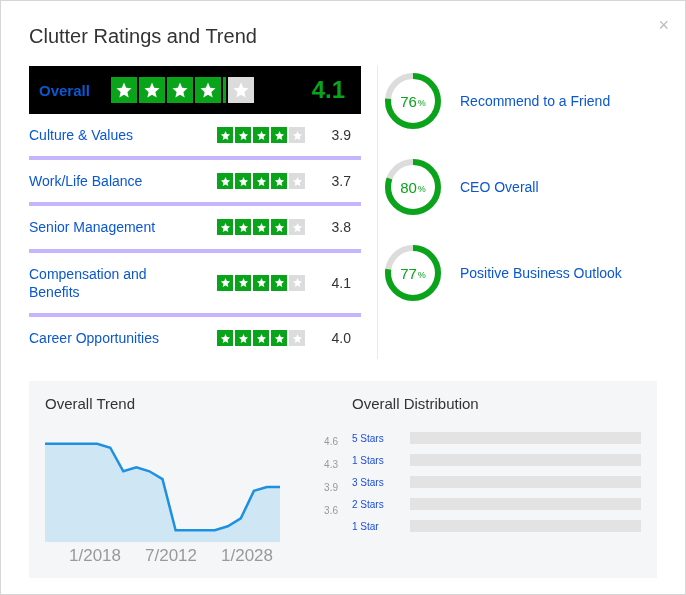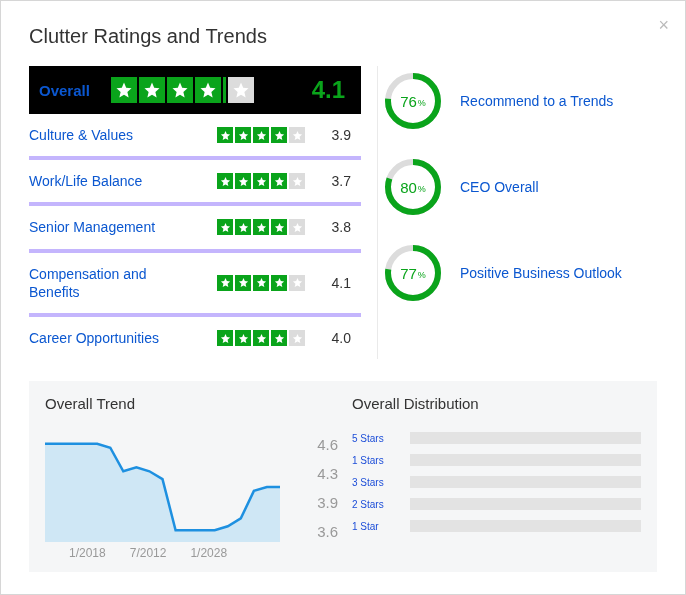"Clutter Ratings and Trends" h1 { text: Trends -> Trend }
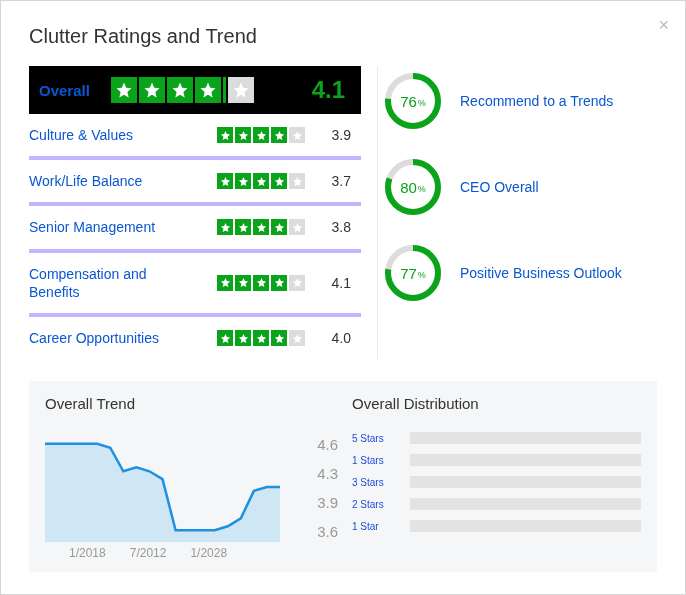"Recommend to a Trends" span.mlabel { text: Trends -> Friend }
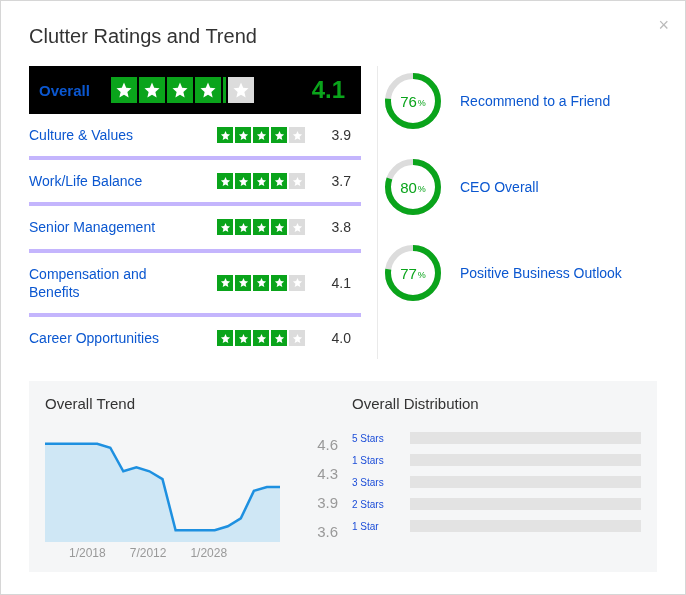"4.6" .ylabels { font-size: 15px -> 10px }
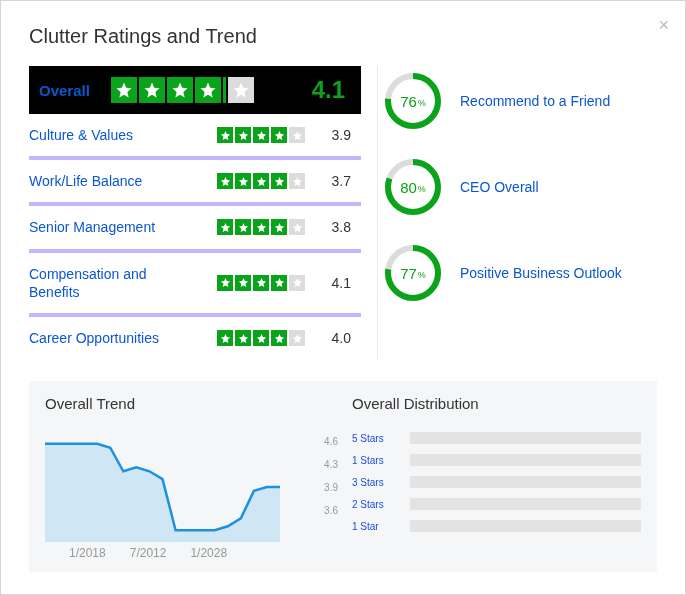"1/2018" .xlabels { font-size: 12px -> 17px }
